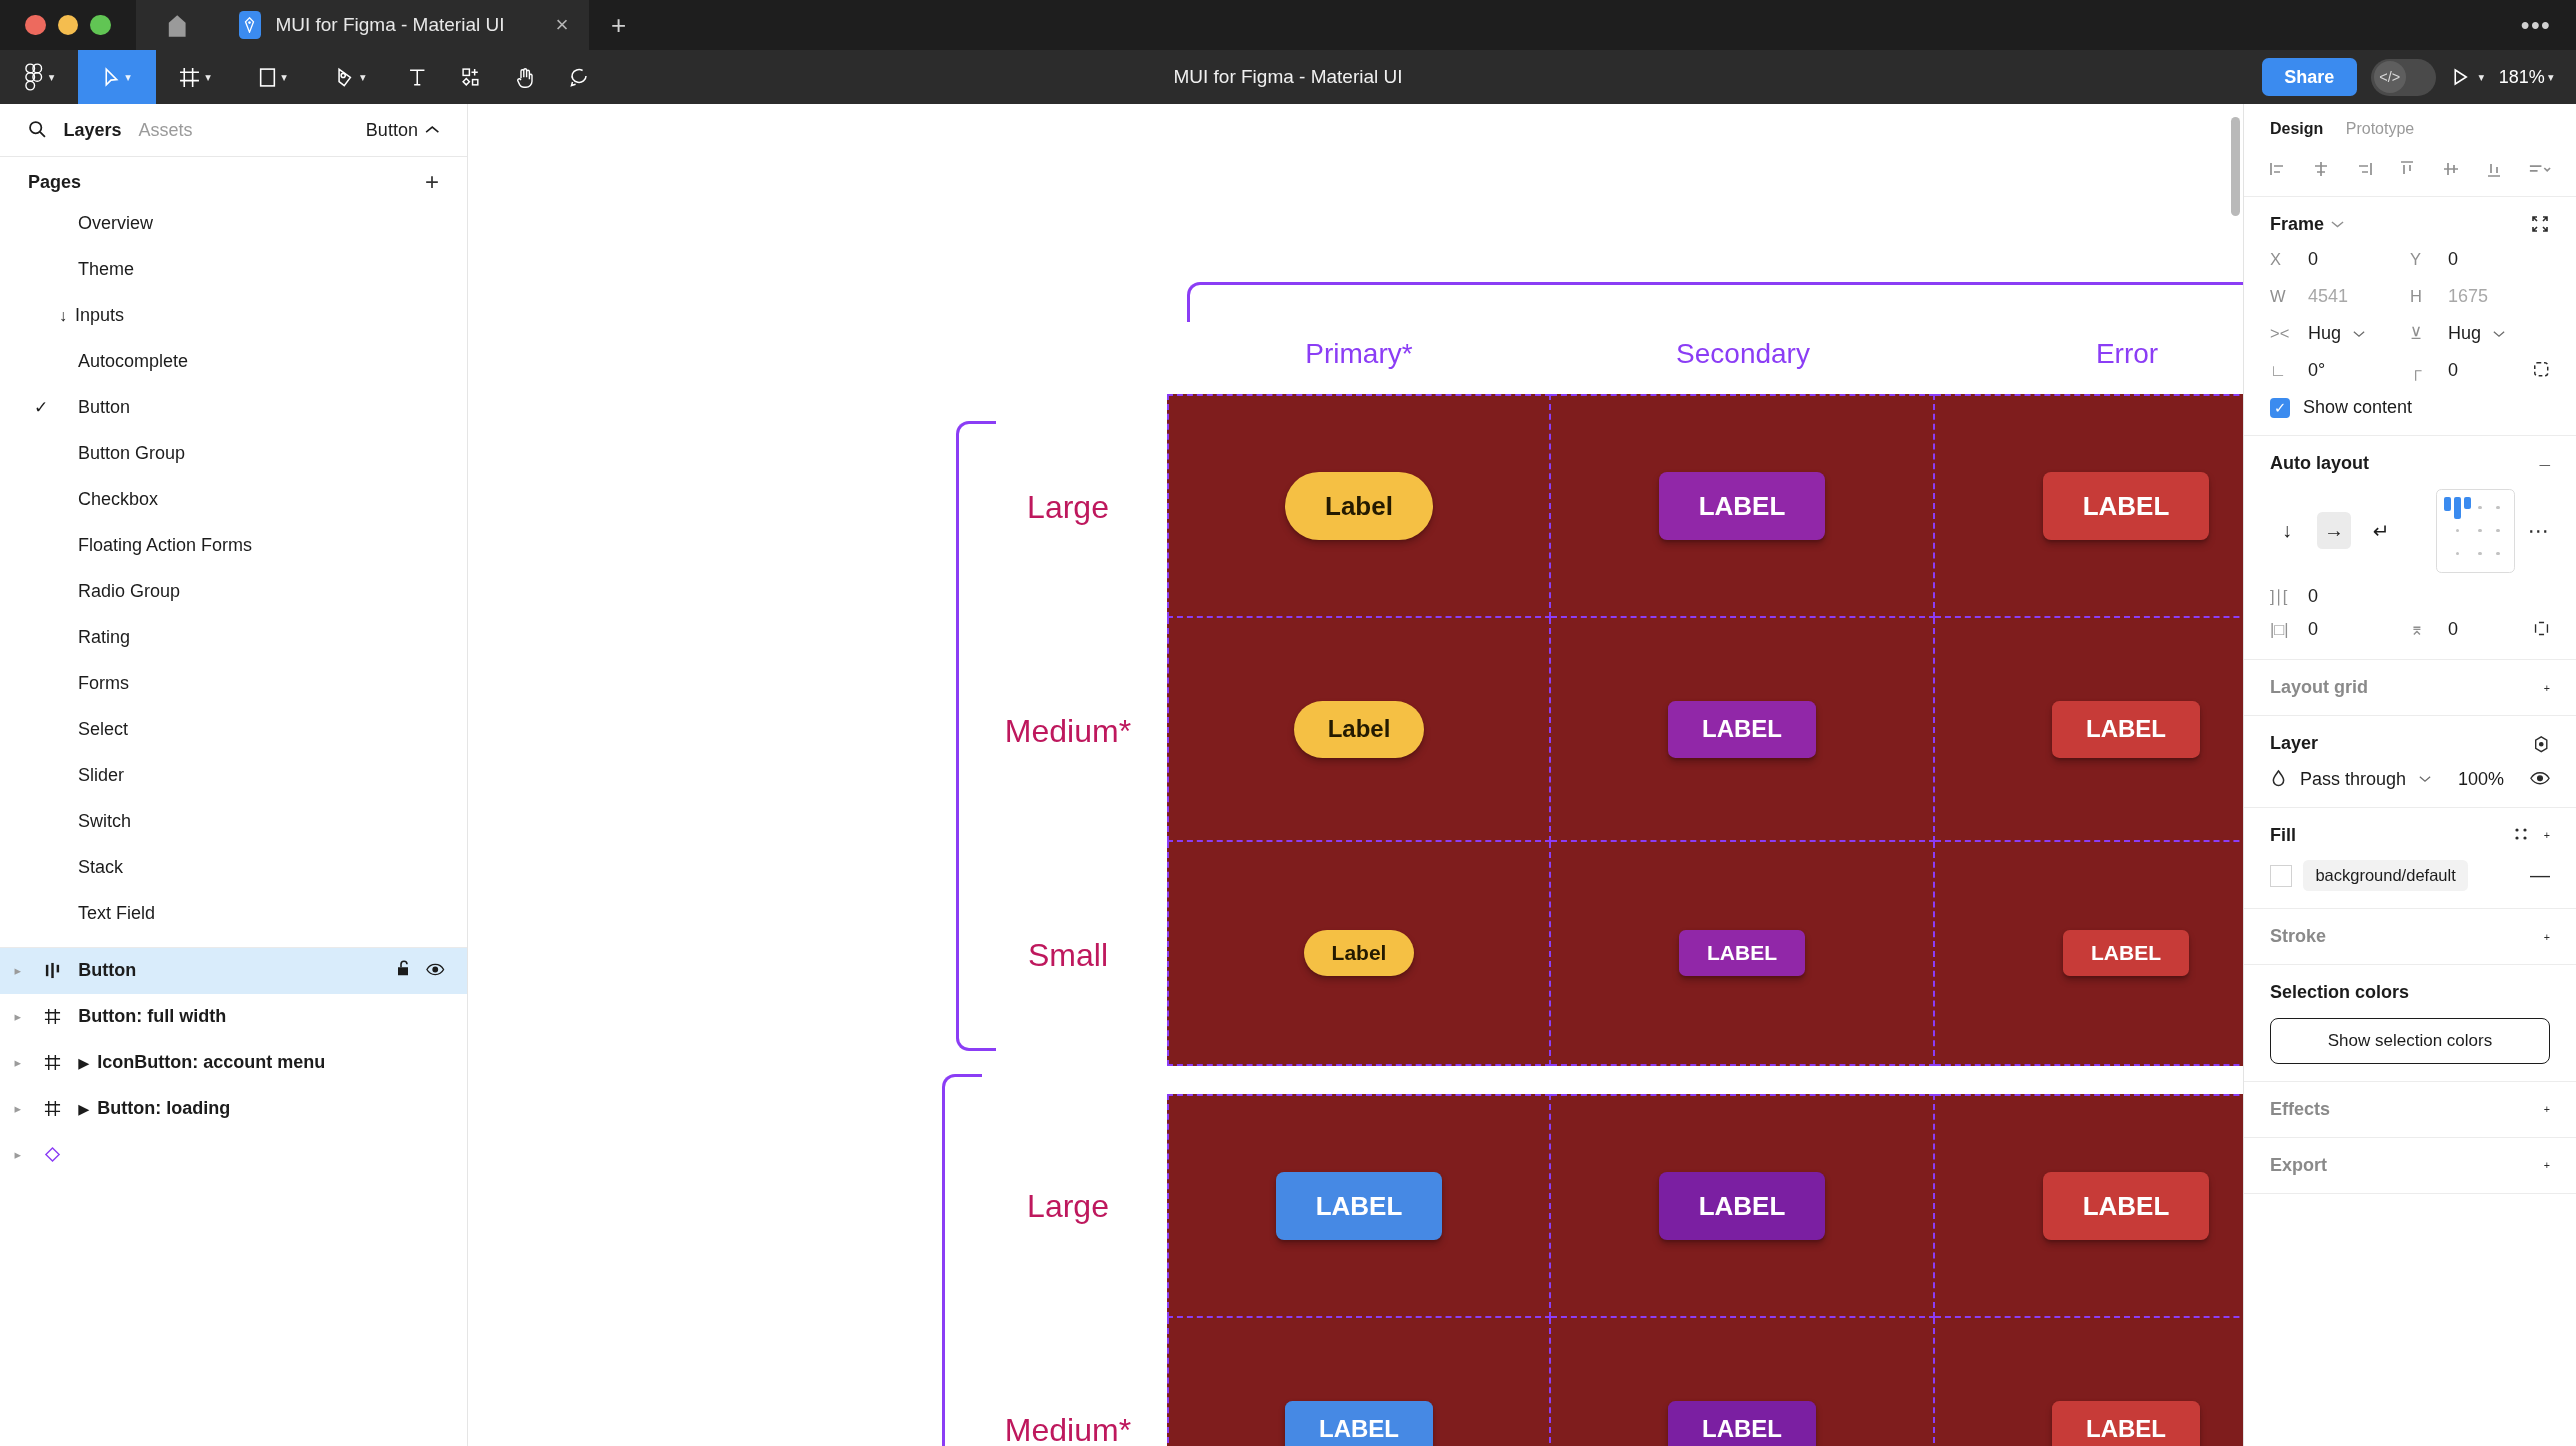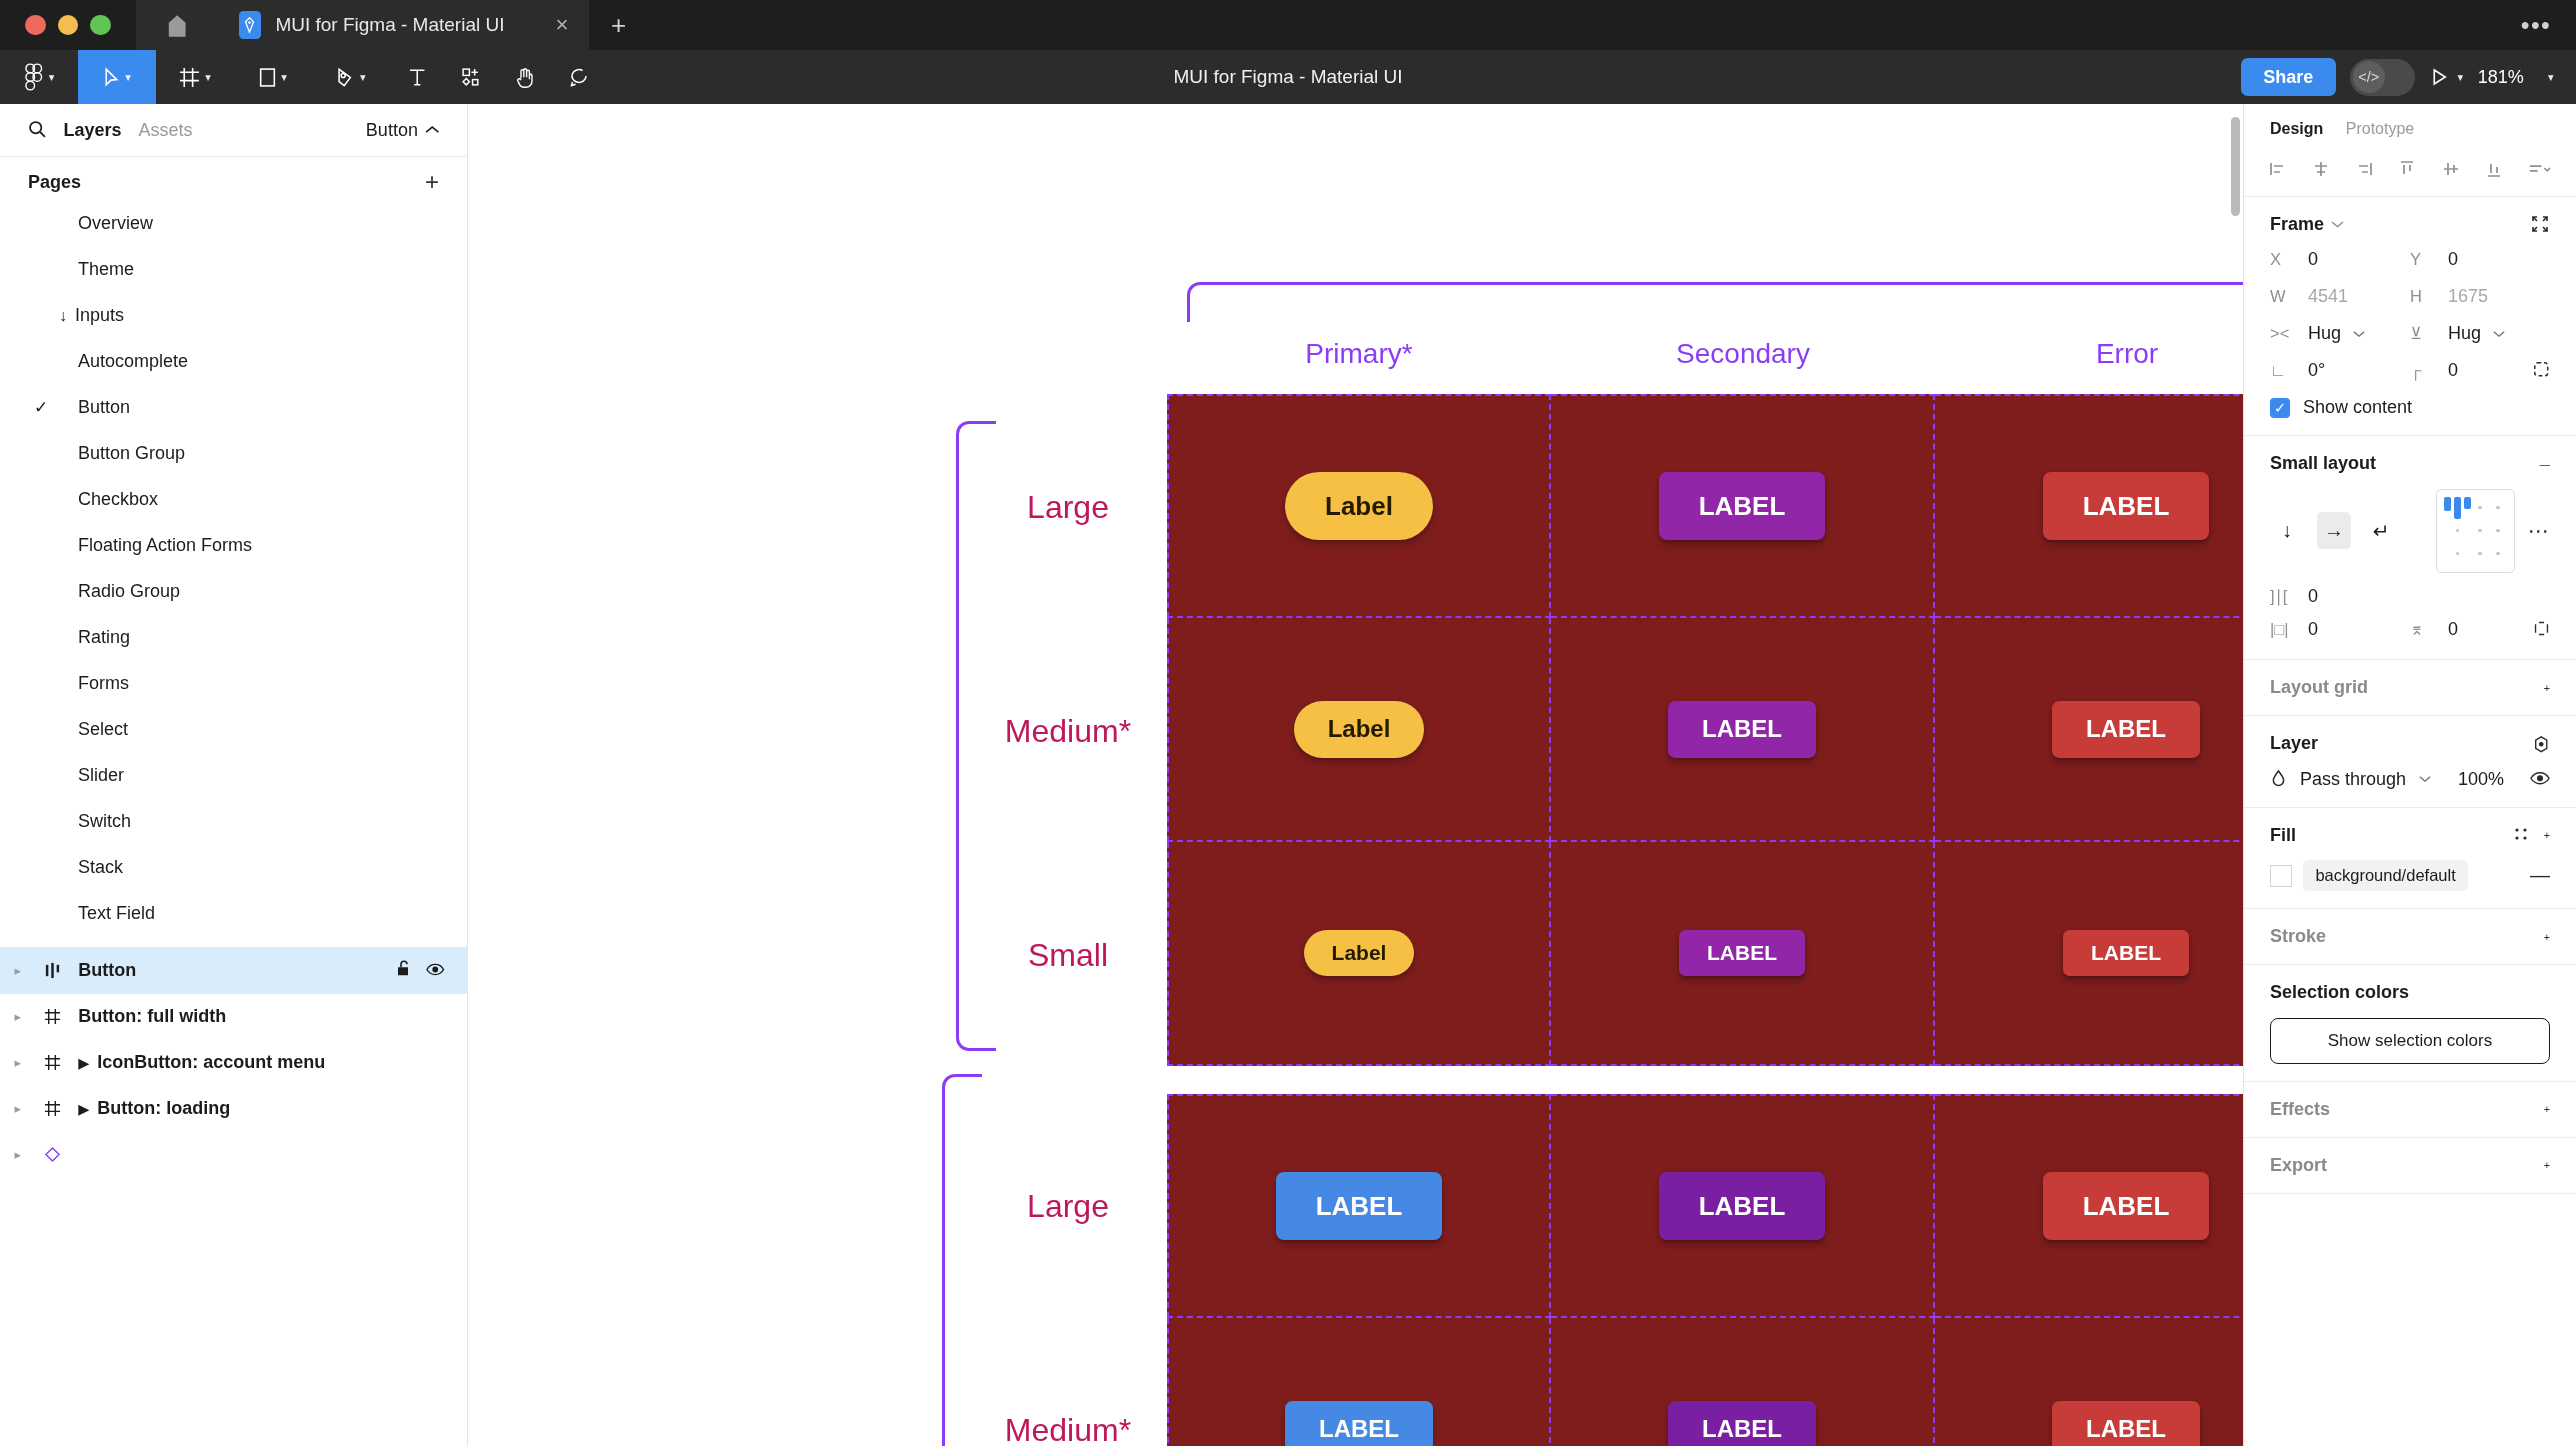"181%" .zoom-grp { gap: 23px -> 2px }
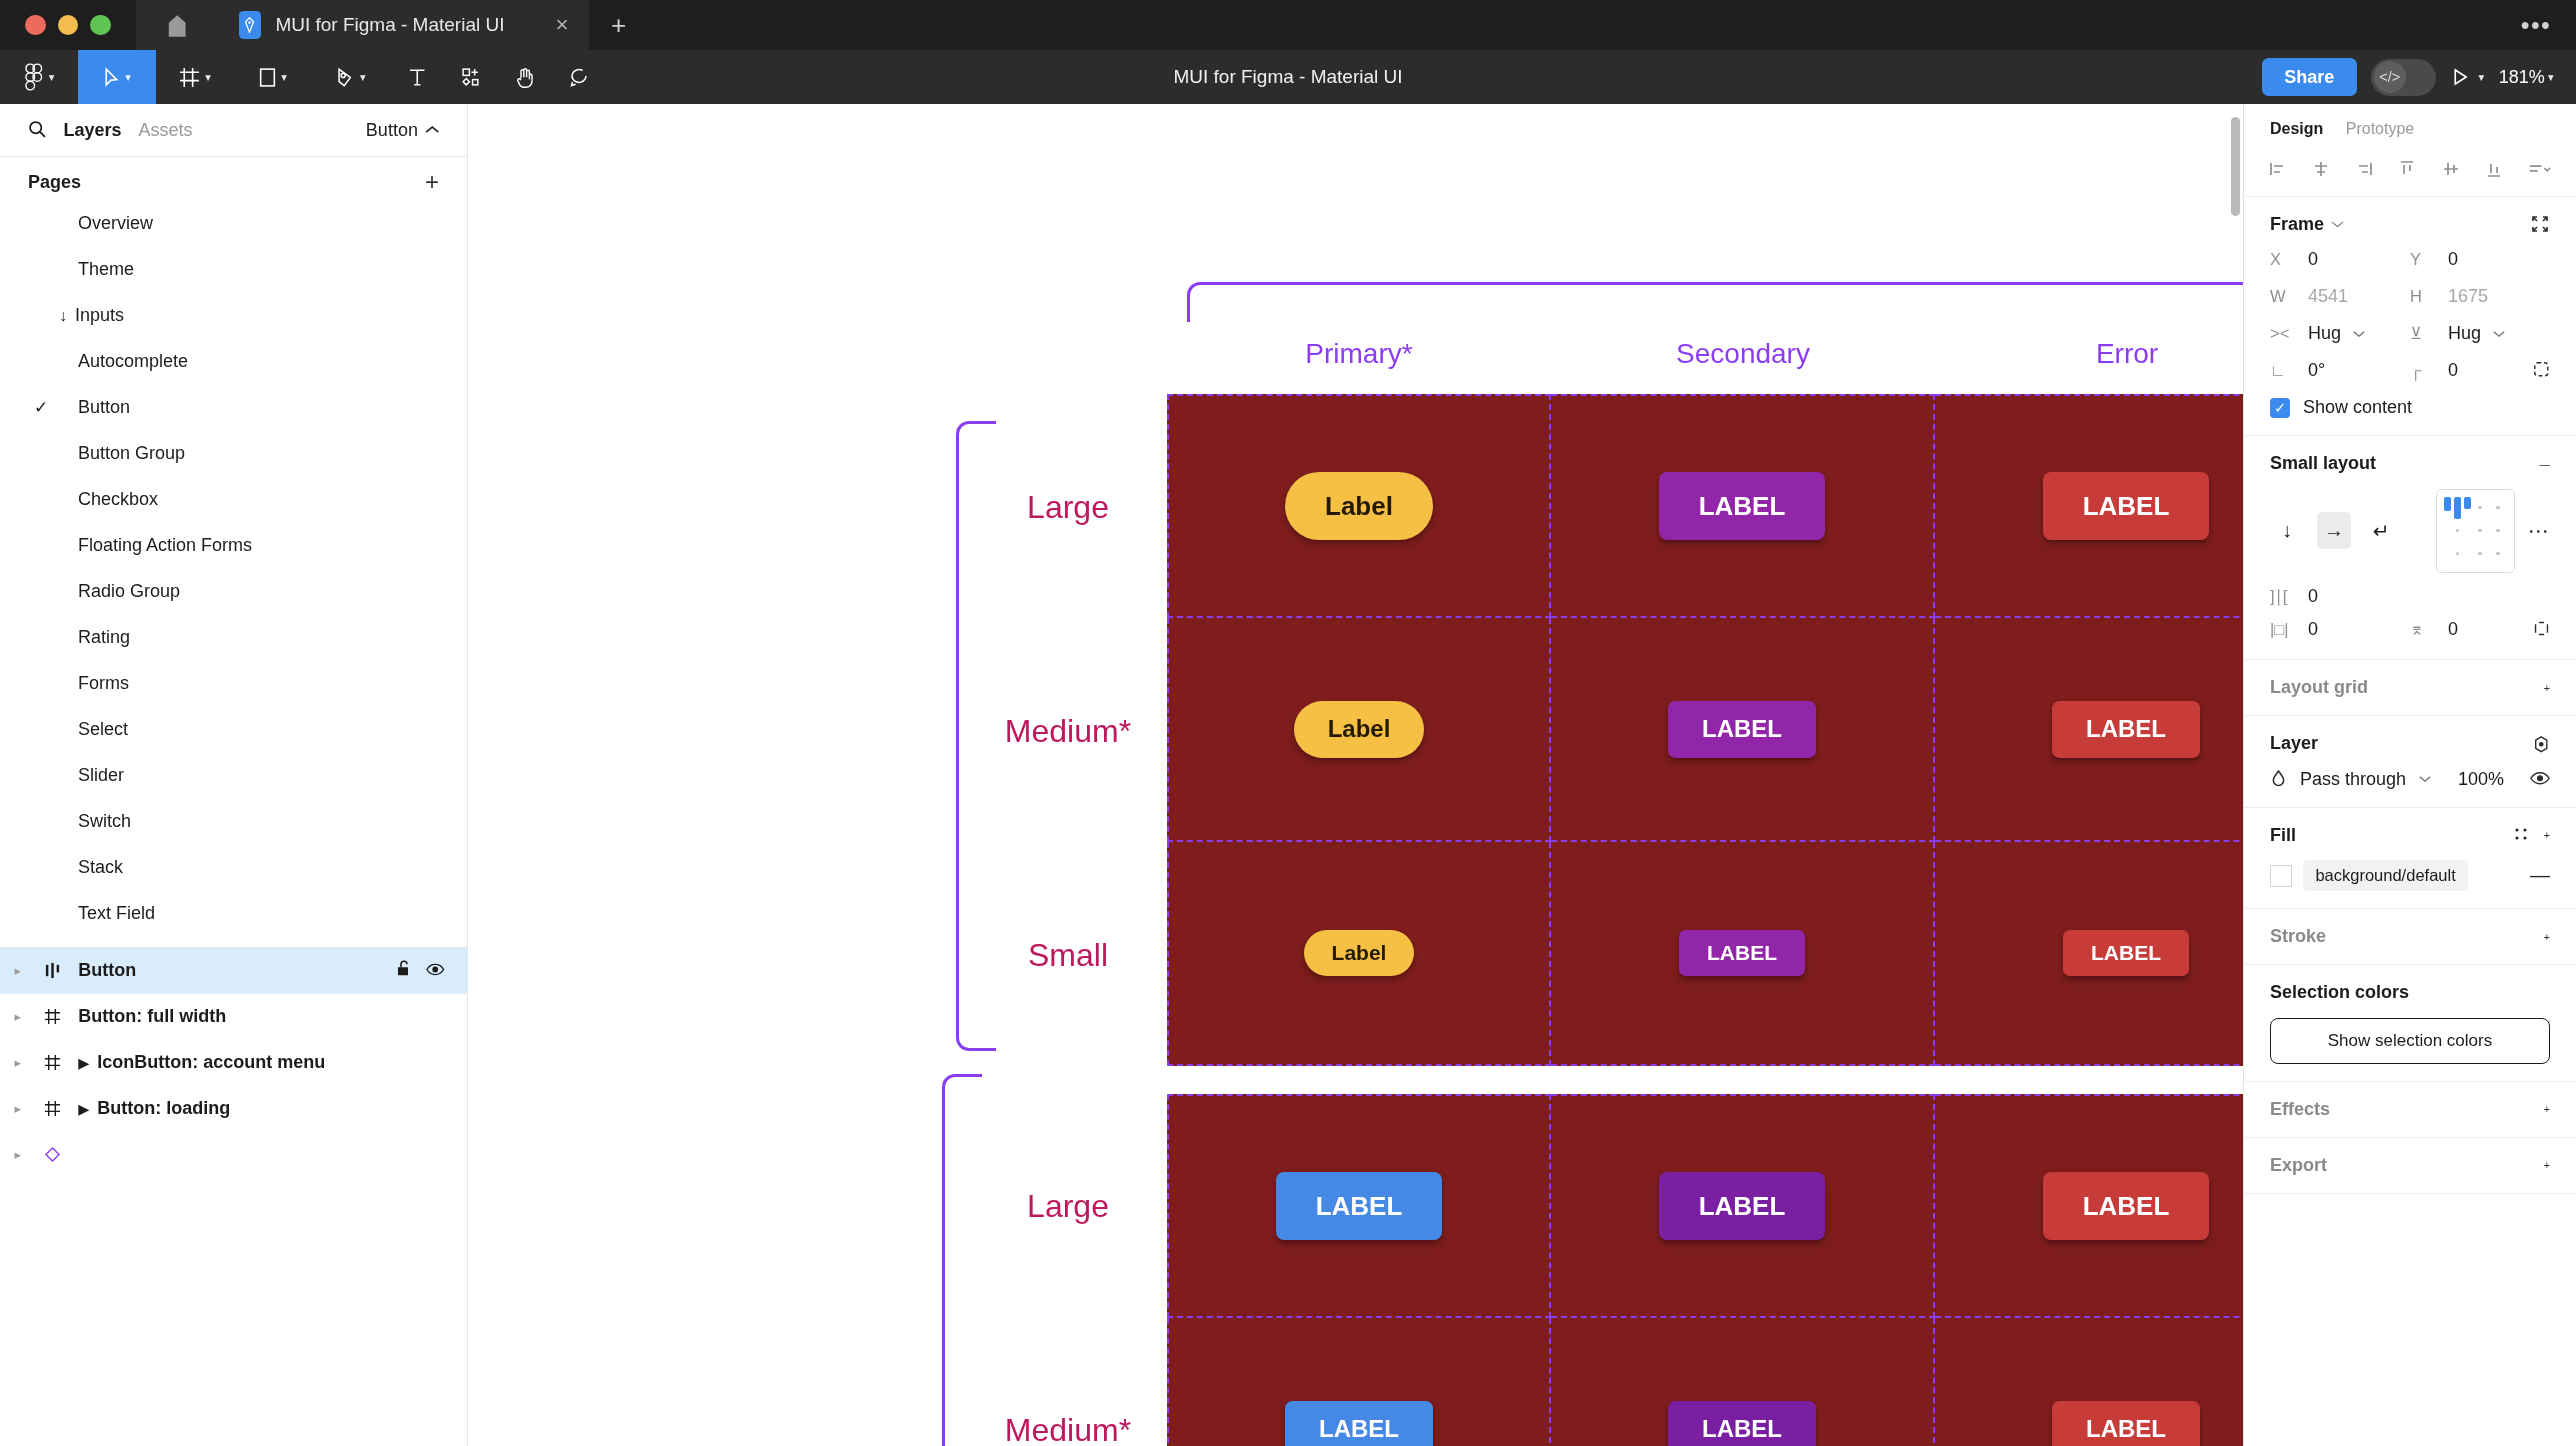"Small layout" span.sect-title { text: Small -> Auto }
